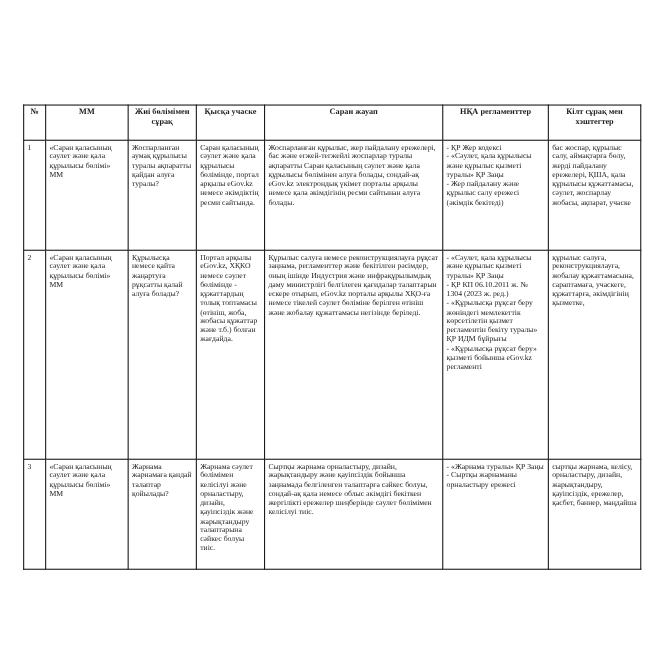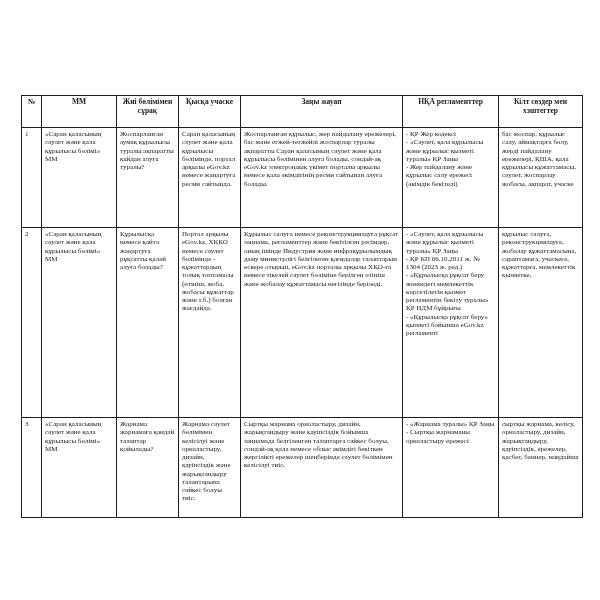"Заңы жауап" th { text: Заңы -> Саран }
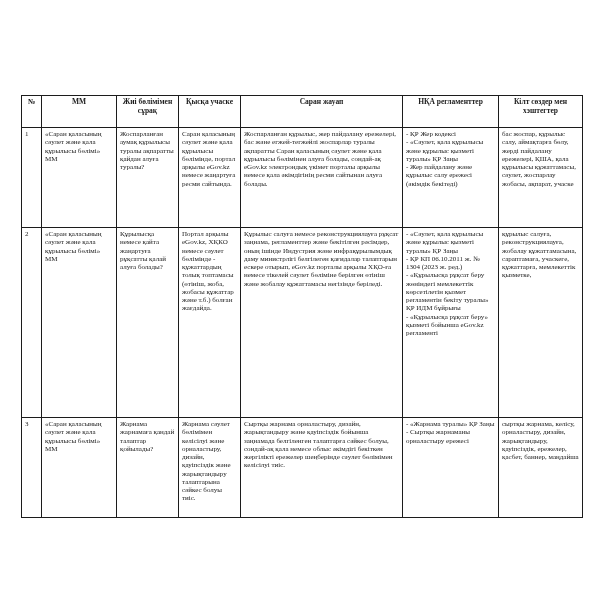"Кілт сөздер мен хэштегтер" th { text: сөздер -> сұрақ }
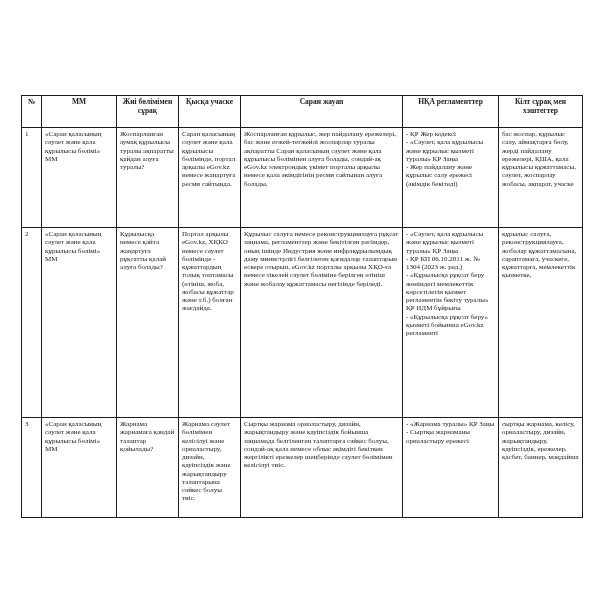"Саран қаласының сәулет және қала" td { text: жаңартуға -> әкімдіктің }
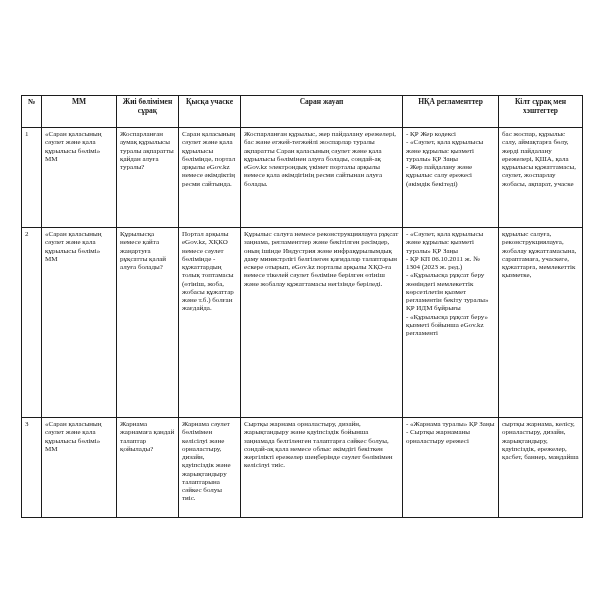"құрылыс салуға, реконструкциялауға," td { text: мемлекеттік -> әкімдігінің }
